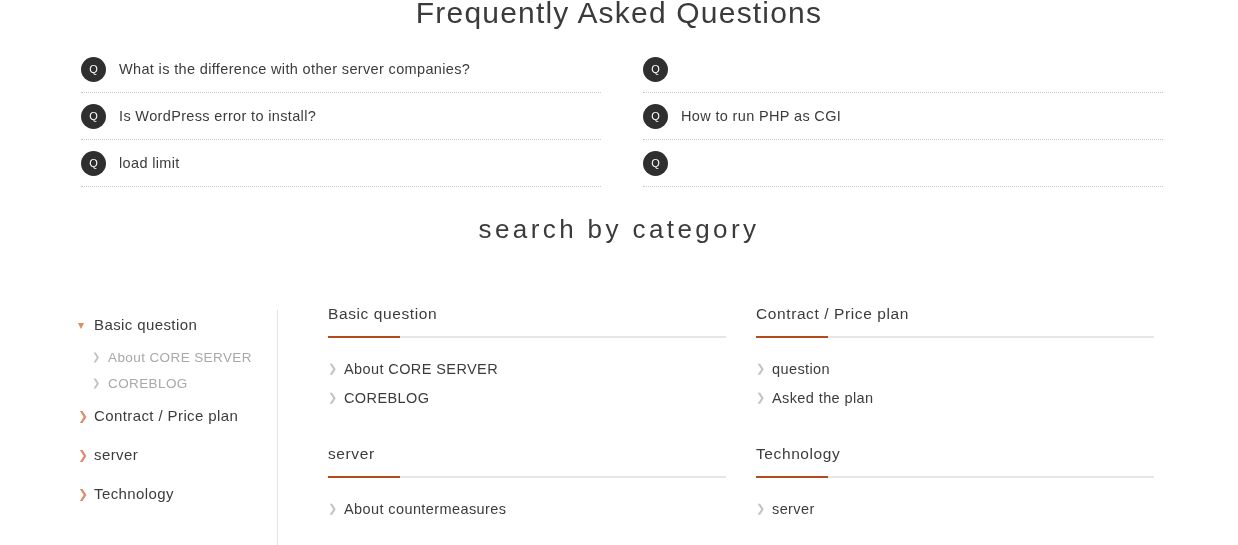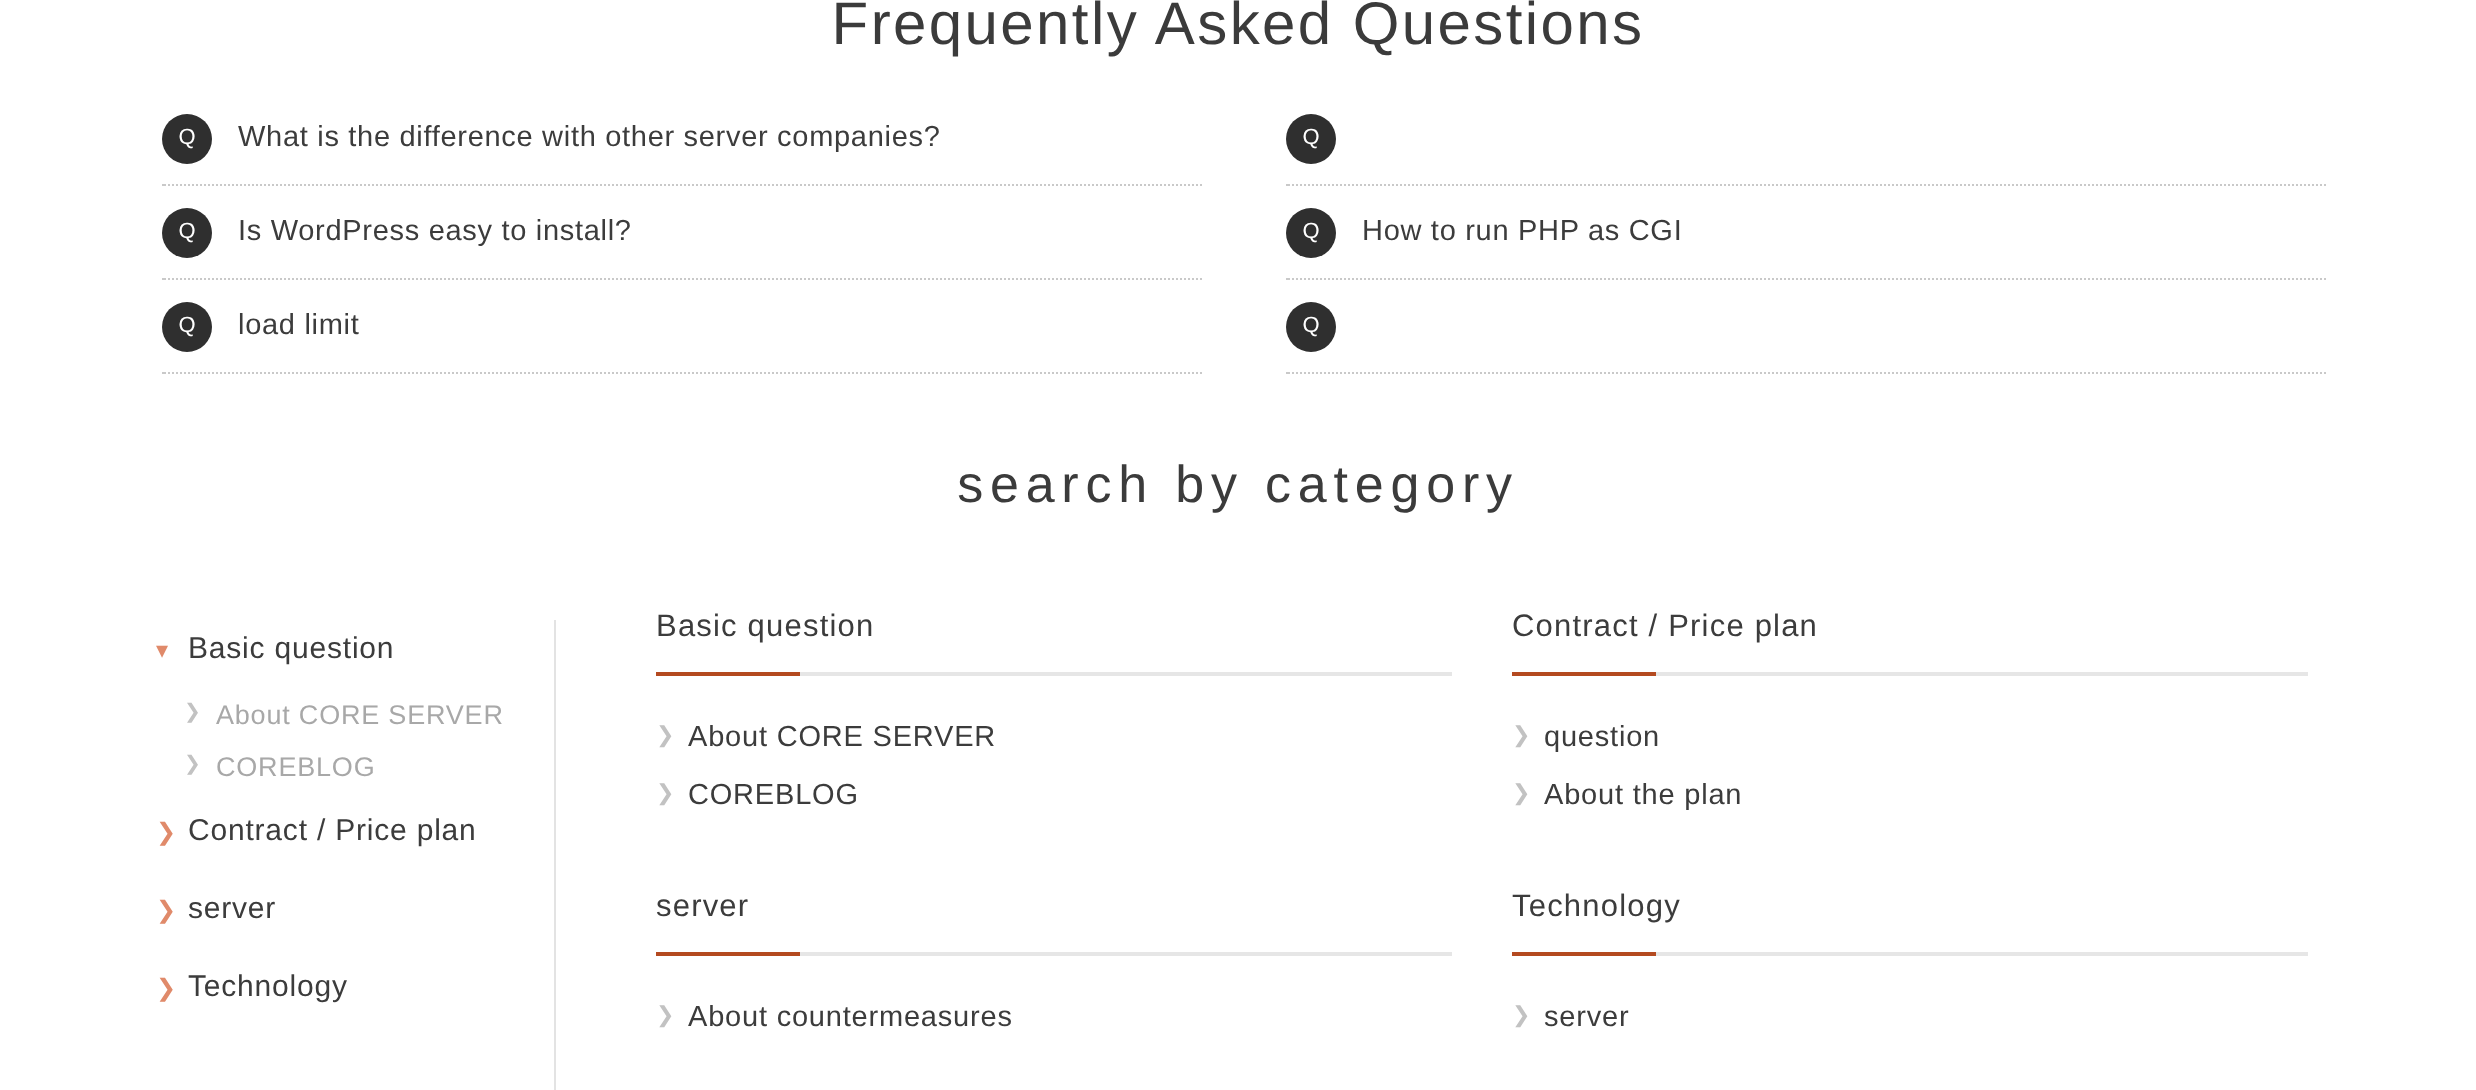"Is WordPress easy to install?" span.faq-text { text: easy -> error }
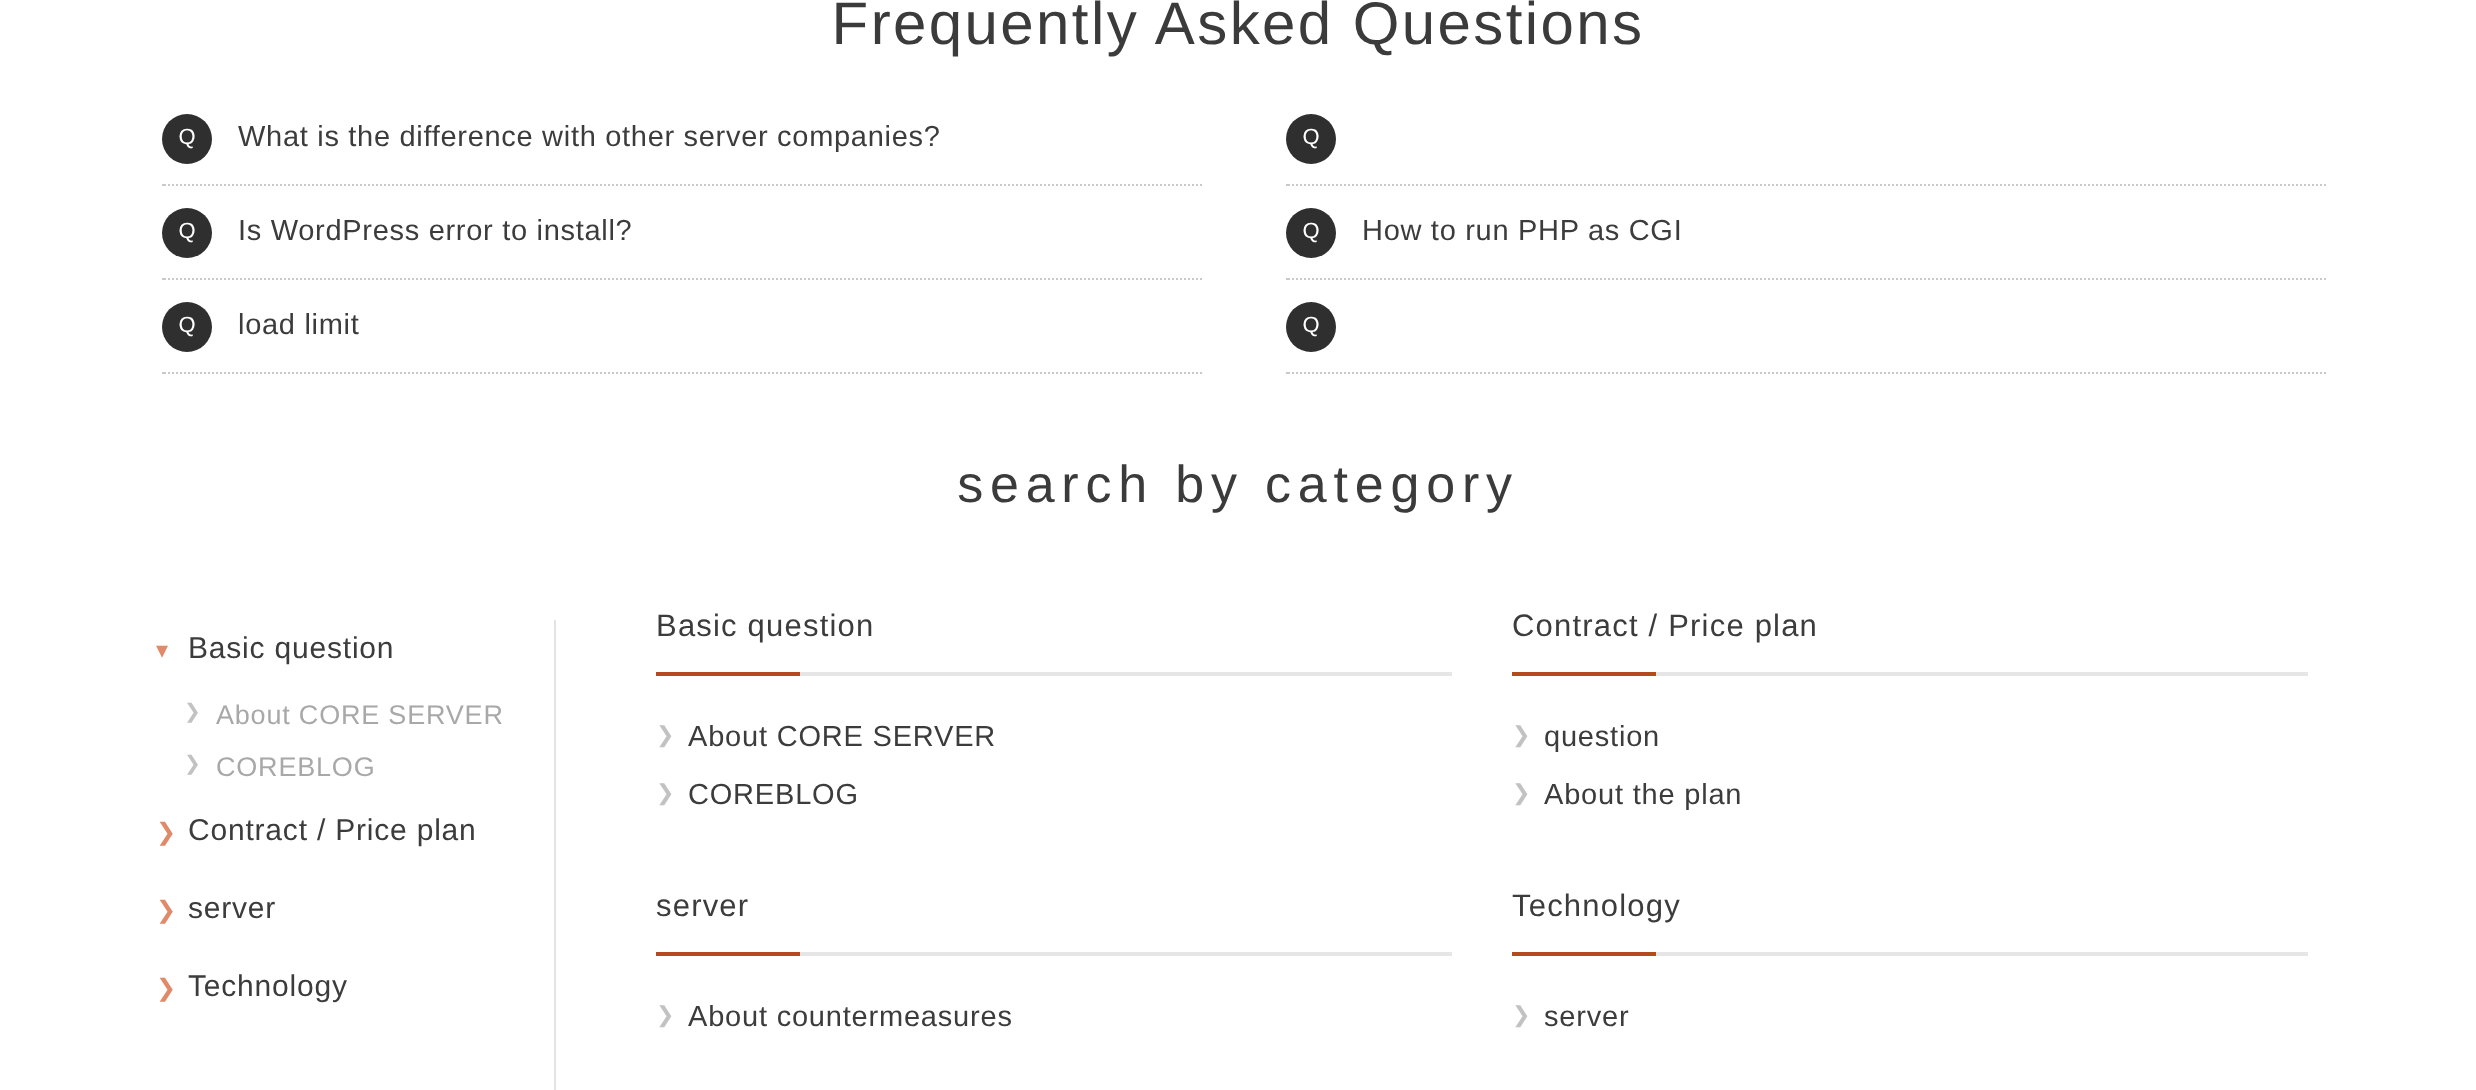"search by category" .cat-title { top: 227px -> 214px }
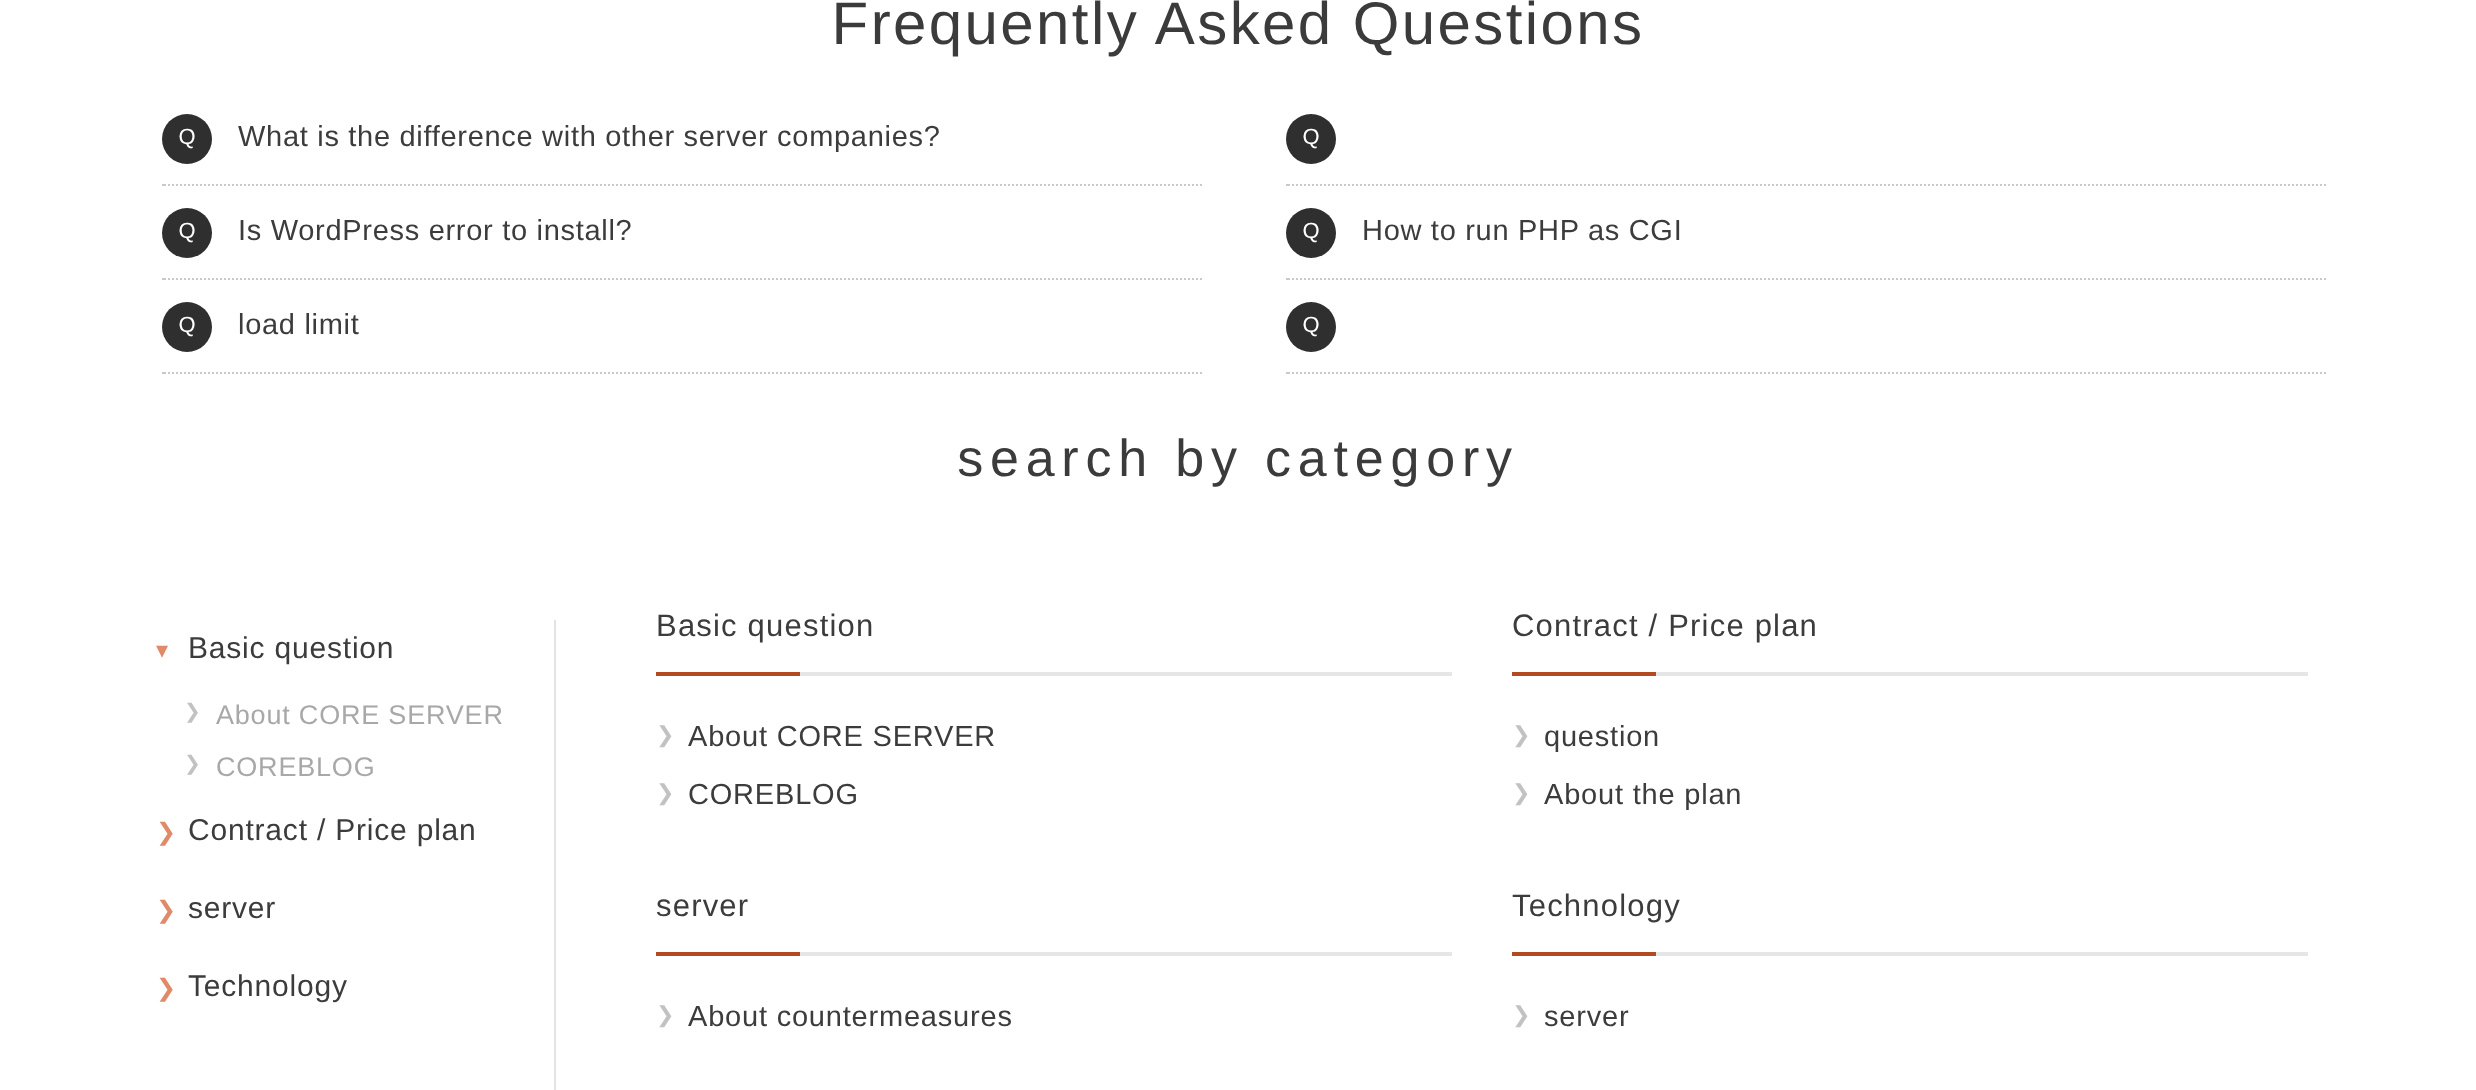"About the plan" span.label { text: About -> Asked }
